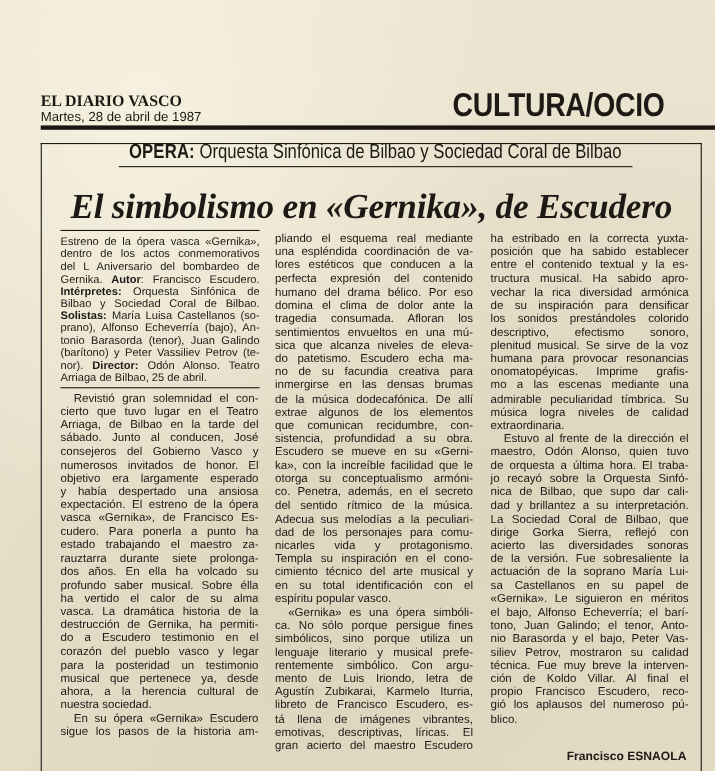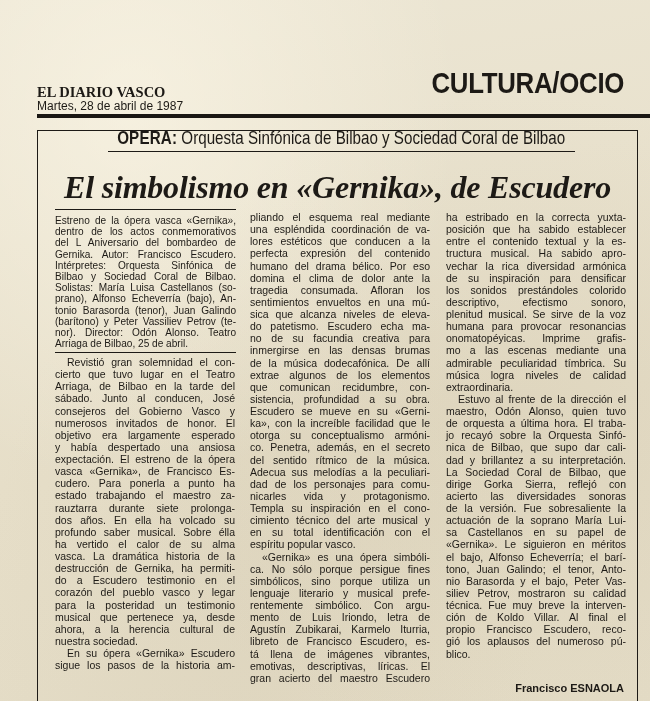"CULTURA/OCIO" .section-wrap { justify-content: center -> flex-start; top: 66px -> 79px }
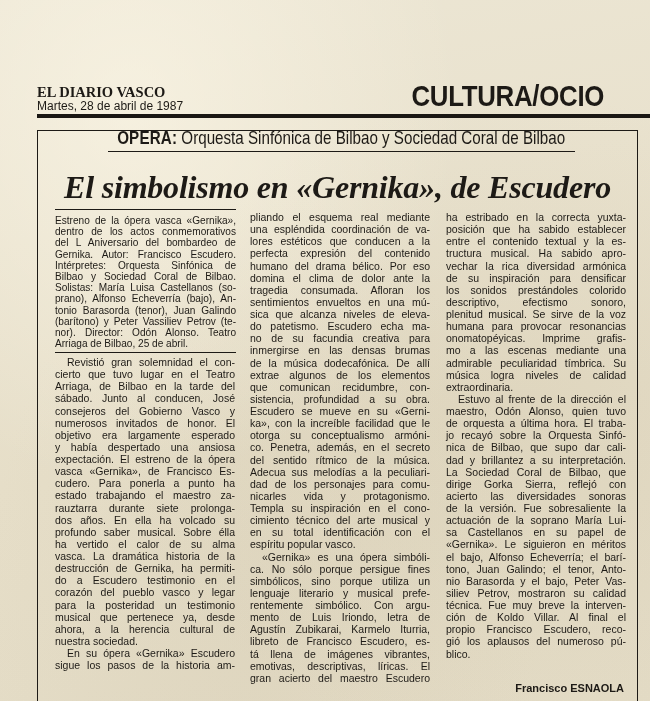"Autor" .credits .b { font-weight: normal -> bold }
